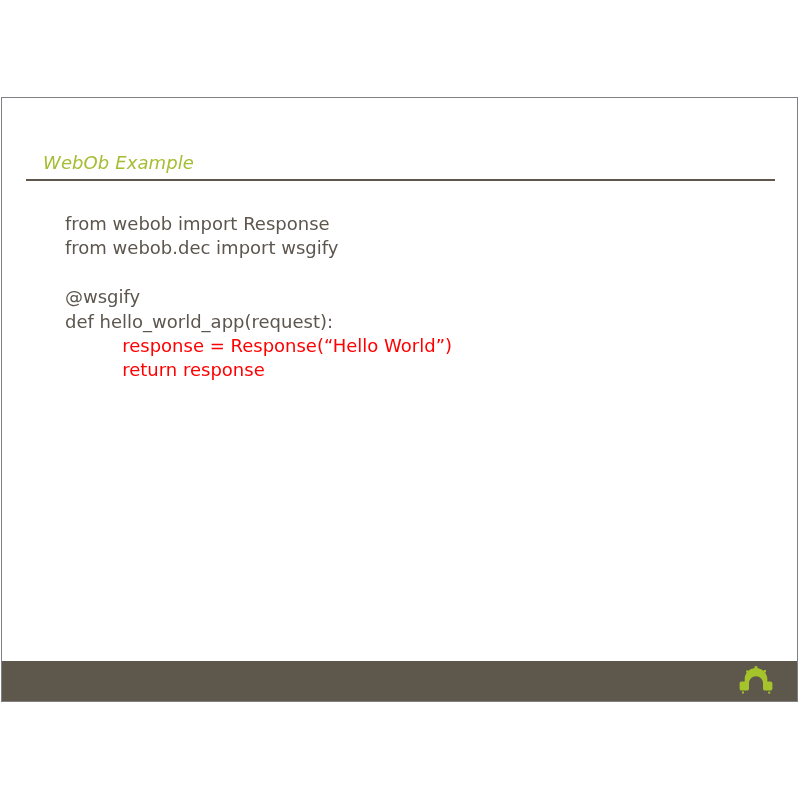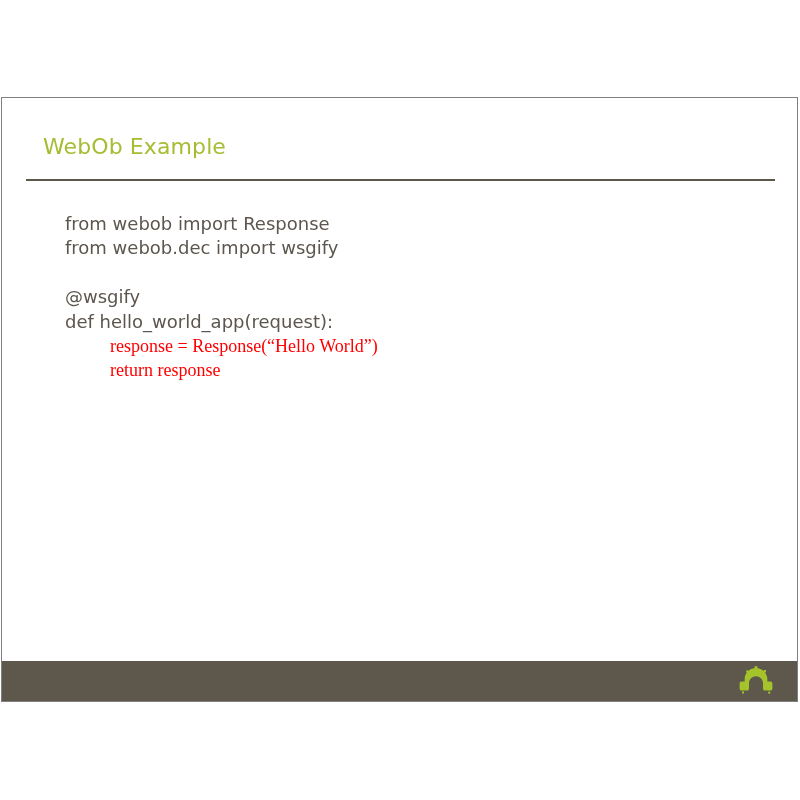"WebOb Example" #slide-title { font-size: 22px -> 18px; font-style: none -> italic; top: 36px -> 52px }
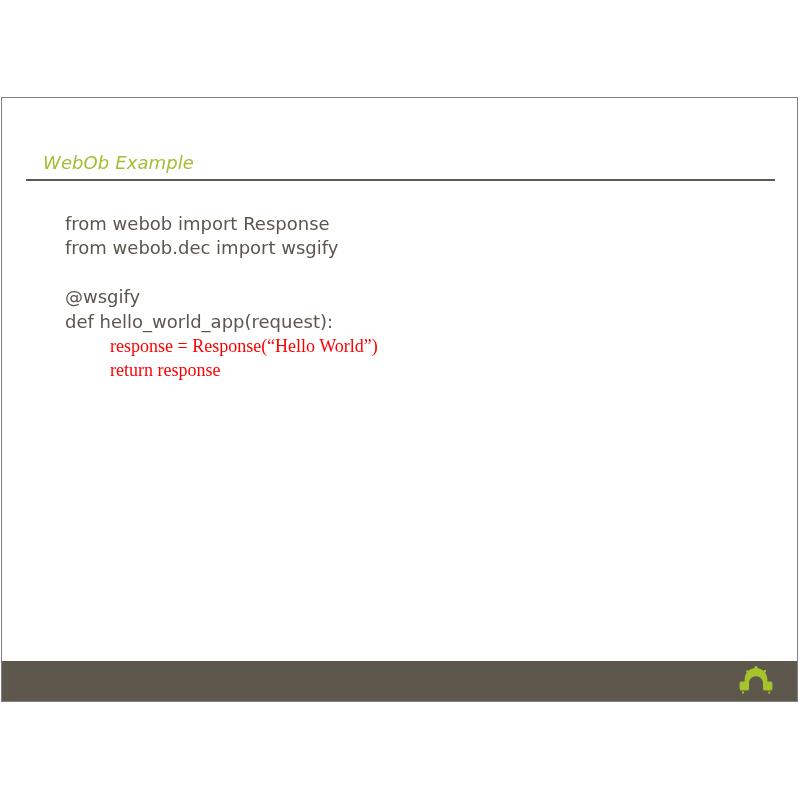"response = Response(“Hello World”)" .code-line.highlight { font-family: Liberation Serif, serif -> none }
